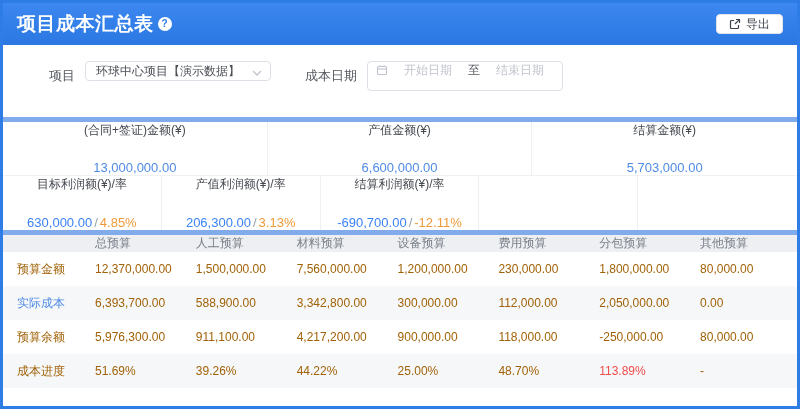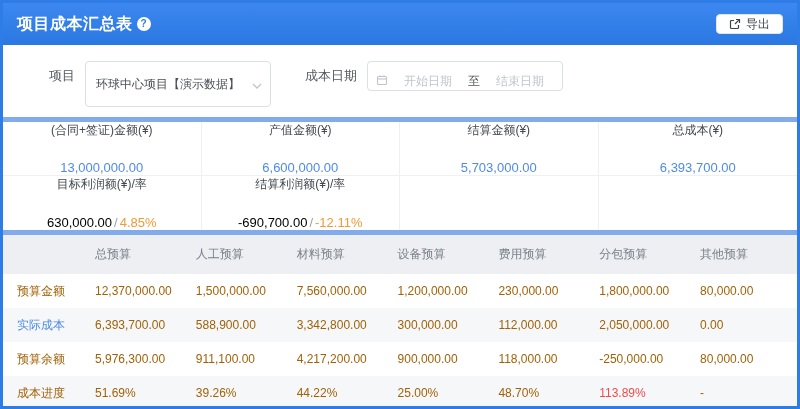"项目成本汇总表" .page-title { font-size: 16px -> 19px }
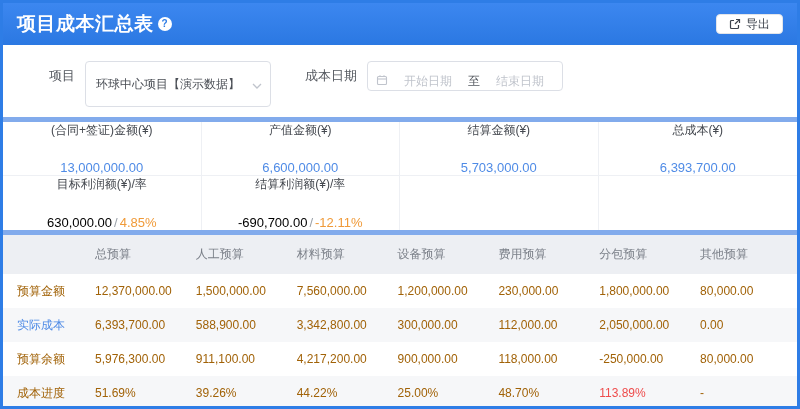"环球中心项目【演示数据】" .select-box { height: 46px -> 20px }
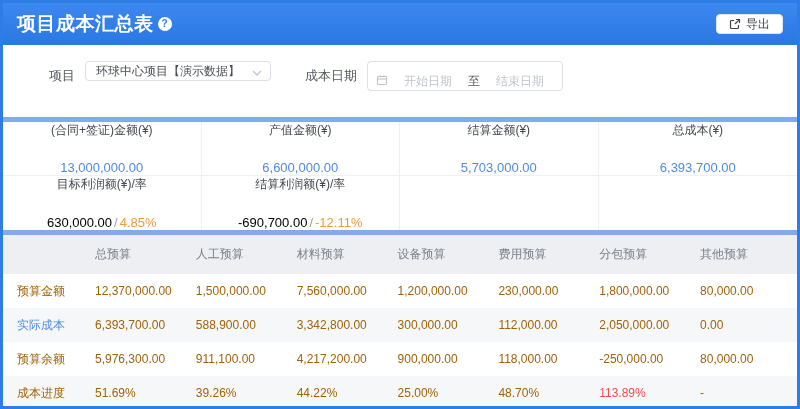"开始日期" .daterange-box { align-items: flex-end -> flex-start }
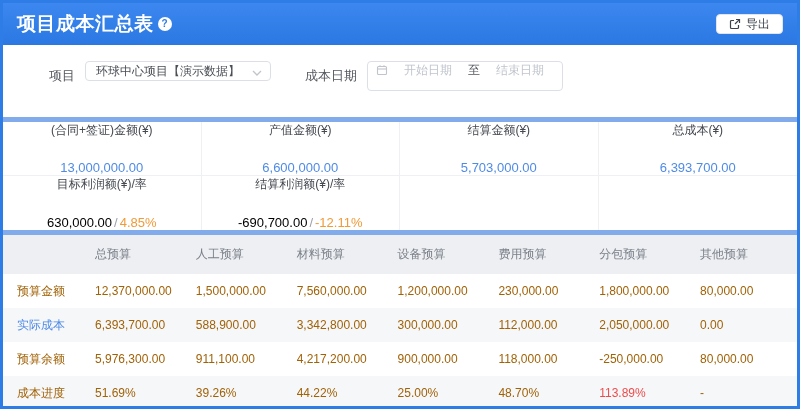"总成本(¥)" div.card { html: <div> <span>总成本(¥)</span> <span>6,393,700.00</span> </div> -> none }
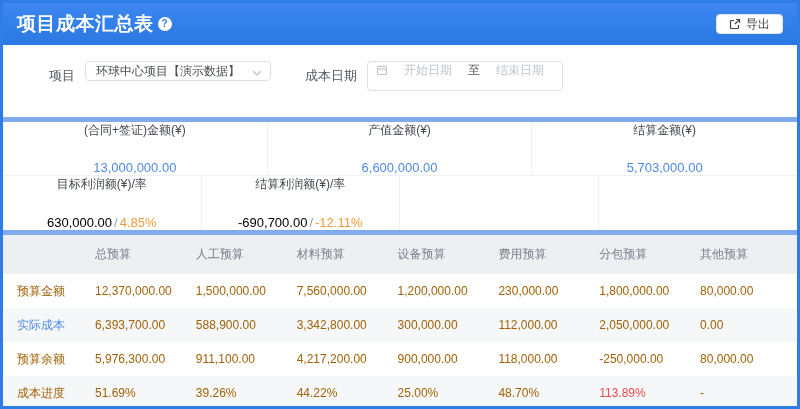"产值利润额(¥)/率" div.card { html: none -> <div> <span>产值利润额(¥)/率</span> <span><span>206,300.00</span><span>/</span><span>3.13%</span></span> </div> }
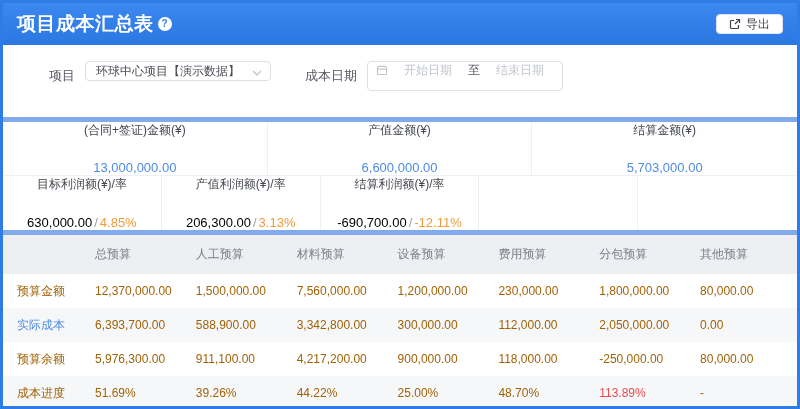"630,000.00" .amount { color: #000000 -> #3b82f6 }
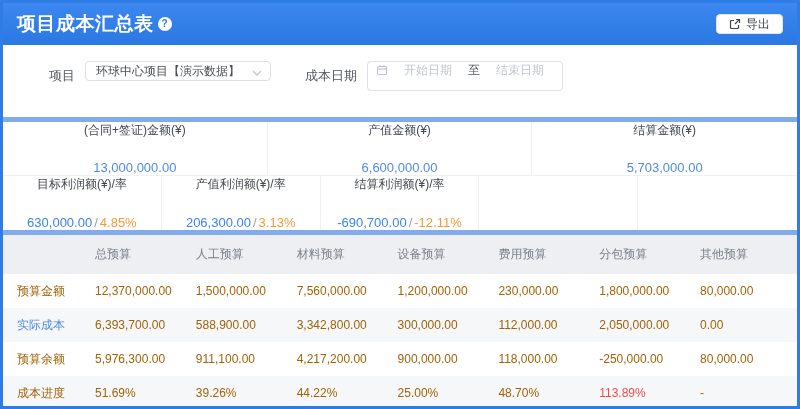"总预算" thead th { height: 39px -> 17px }
